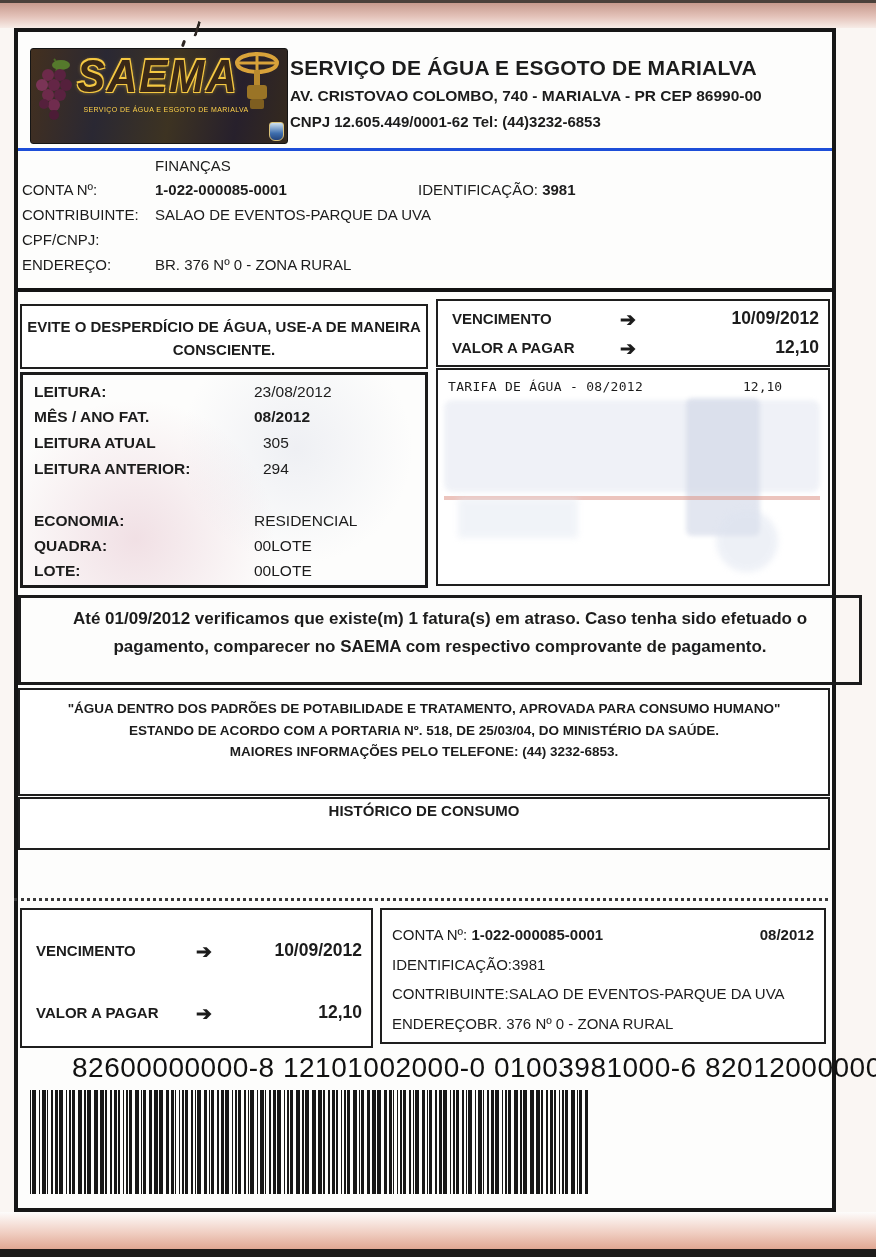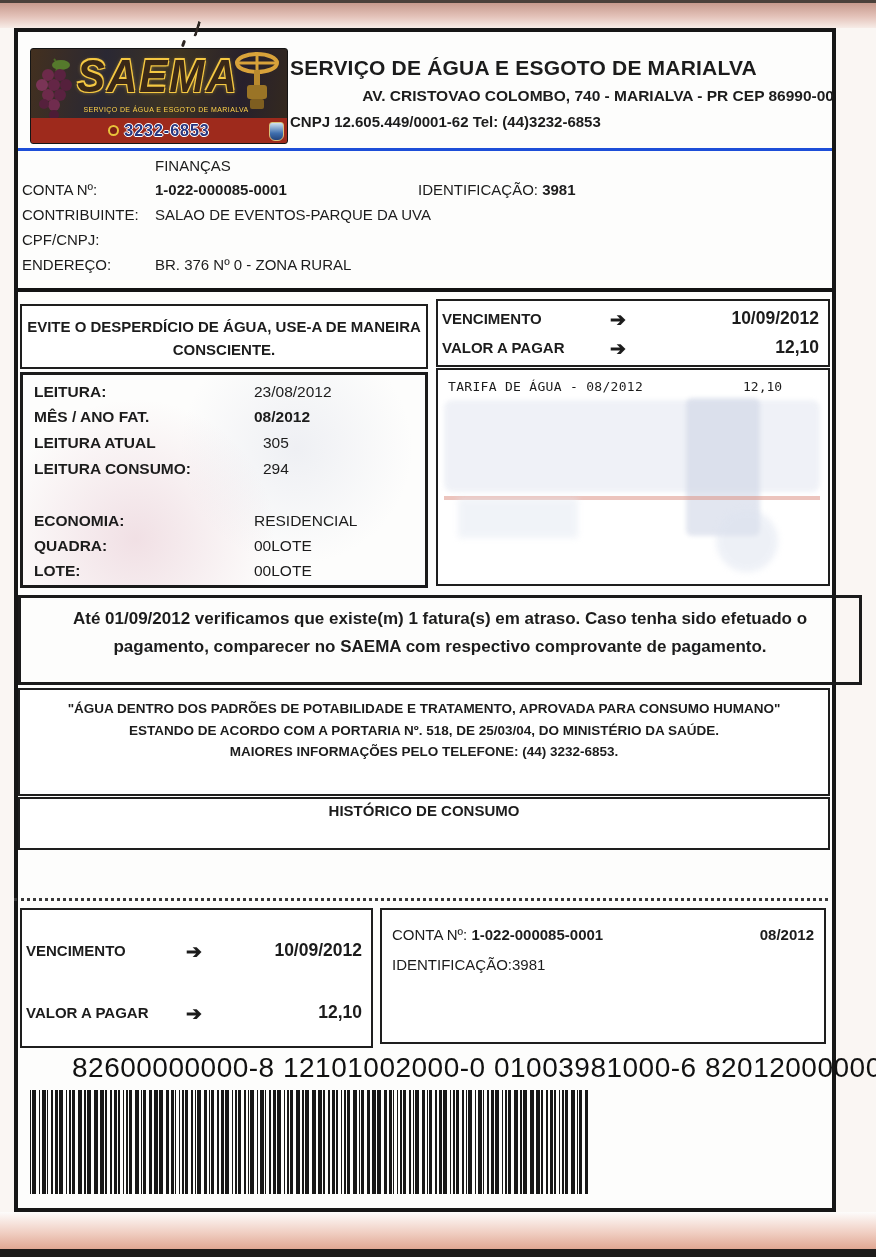"AV. CRISTOVAO COLOMBO, 740 -" .company-line { text-align: right -> none }
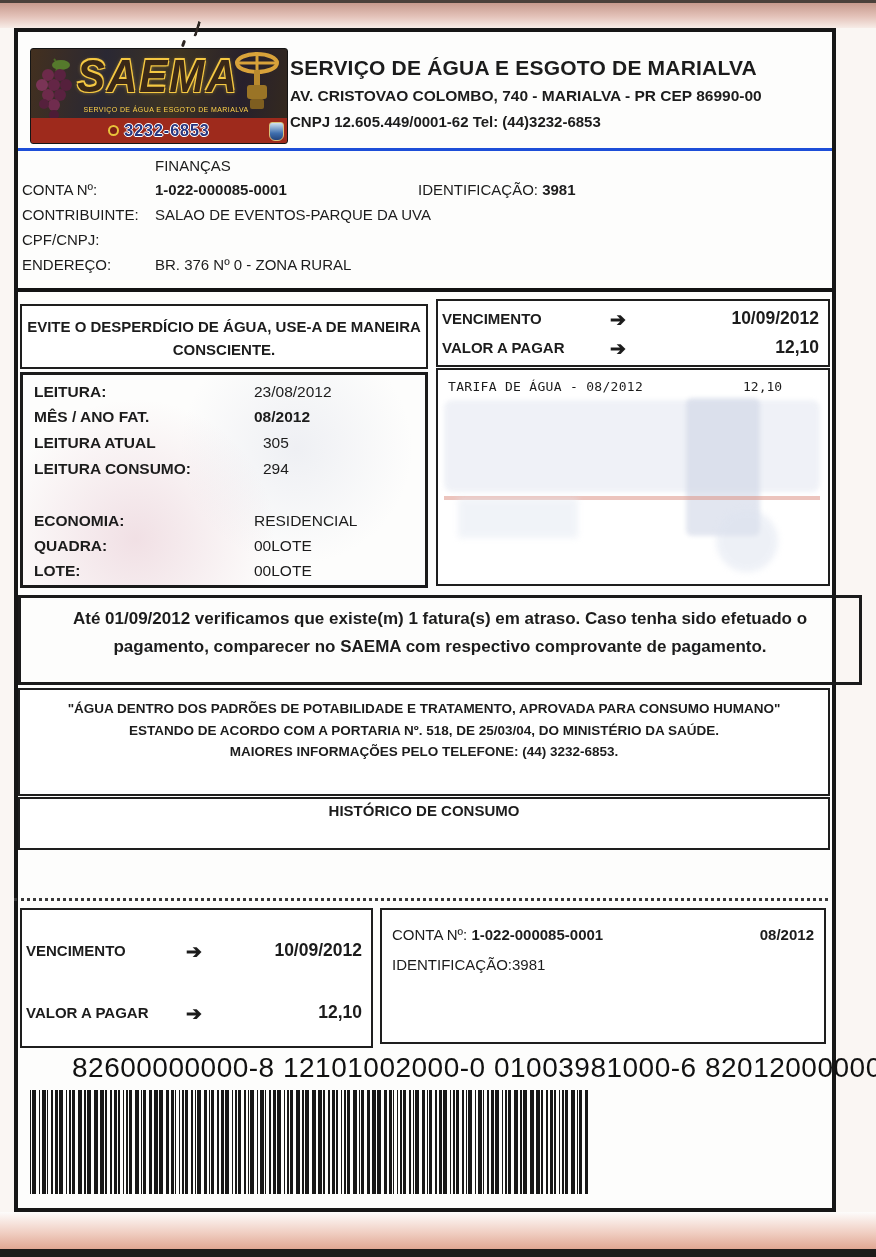"3232-6853" div.logo-strip { html: <div> <span></span> <span>3232-6853</span> </div> -> none }
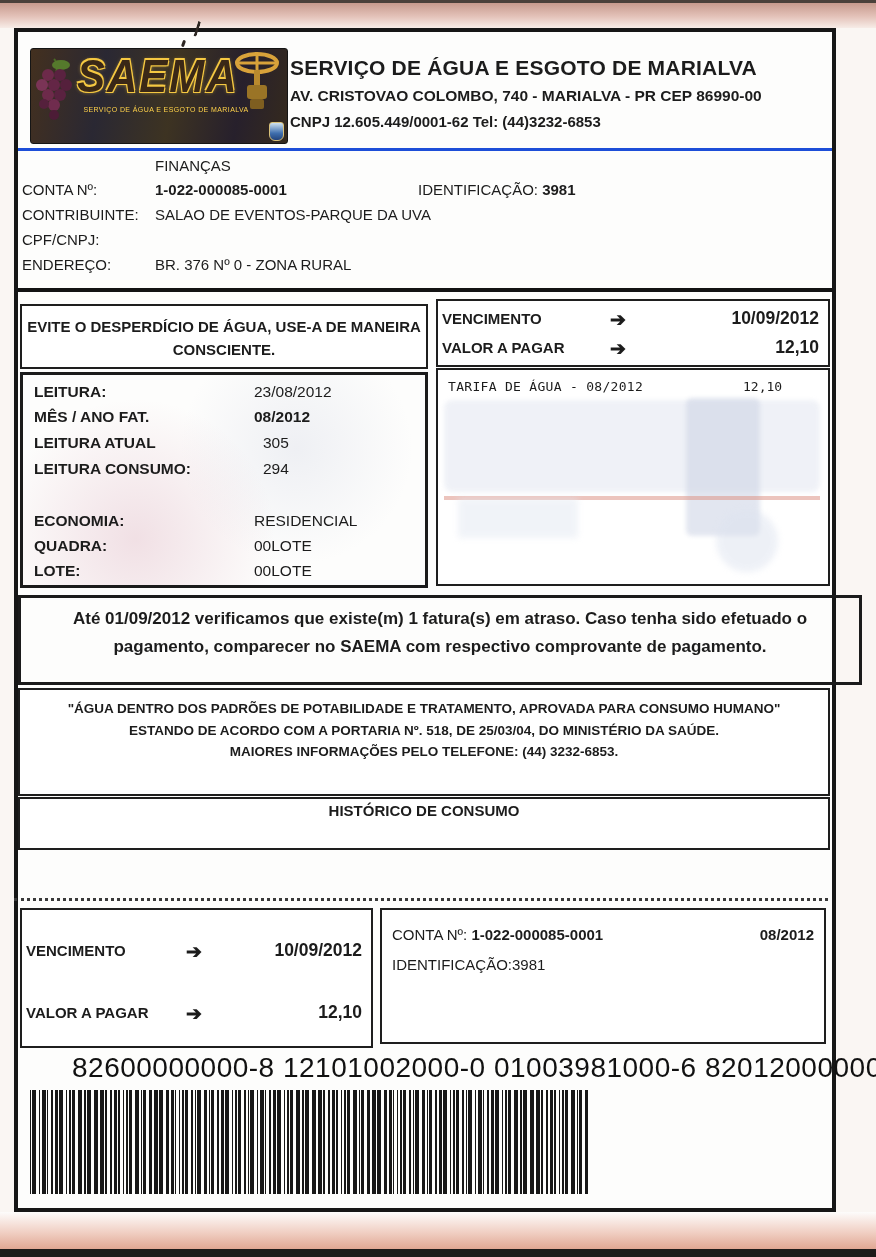"VENCIMENTO" .pay-row { left: 4px -> 14px }
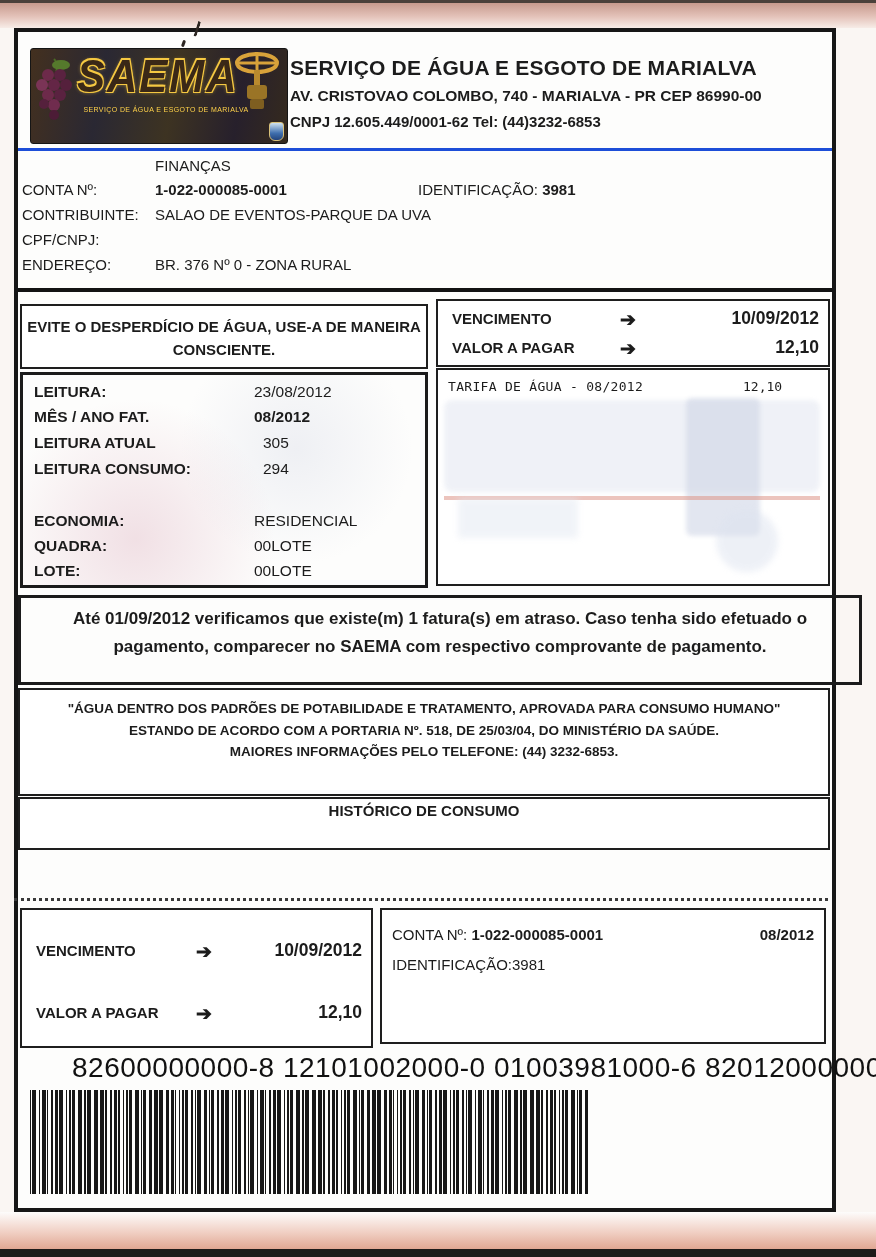"LEITURA CONSUMO:" span.read-label { text: CONSUMO -> ANTERIOR }
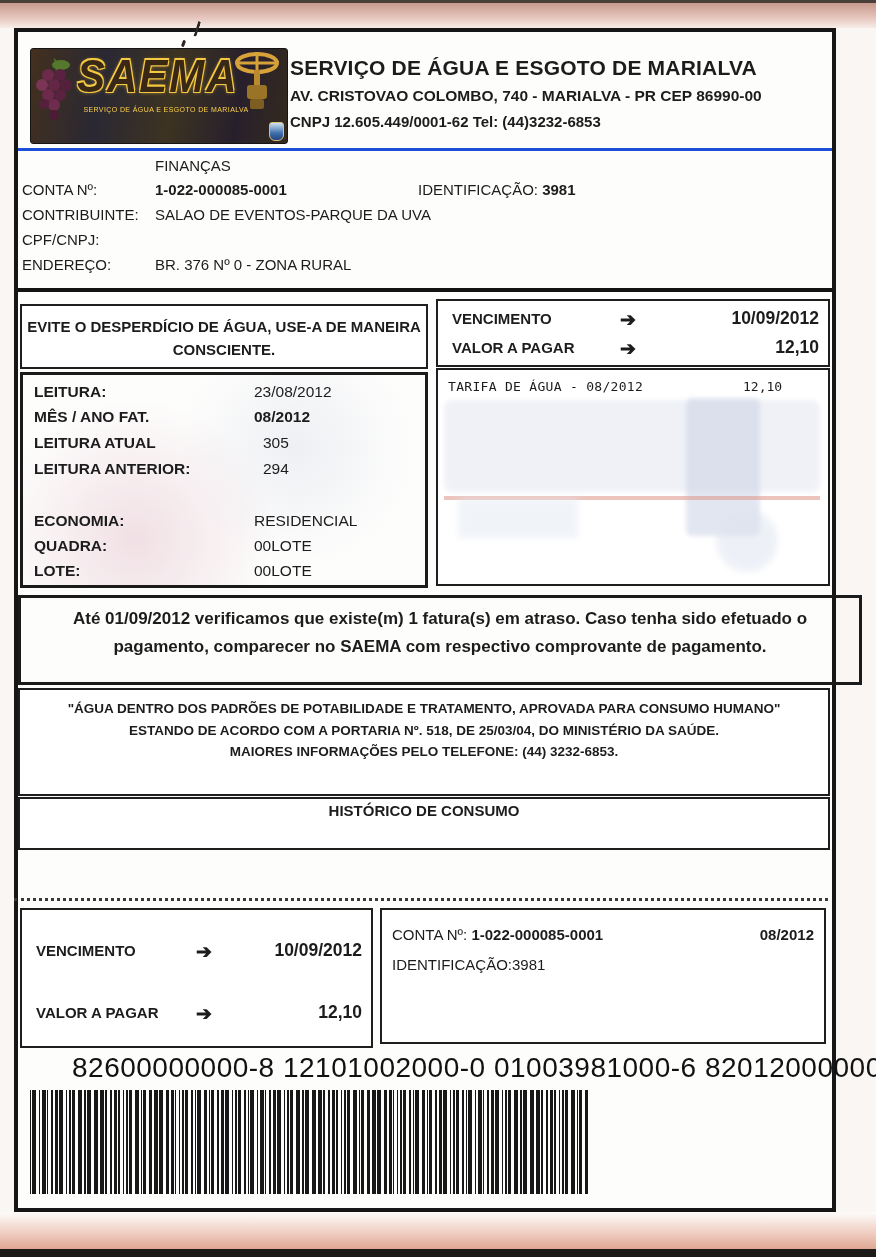"CONTRIBUINTE:SALAO DE EVENTOS-PARQUE DA" div.stub-line { html: none -> <div> <span>CONTRIBUINTE:</span><span>SALAO DE EVENTOS-PARQUE DA UVA</span> </div> }
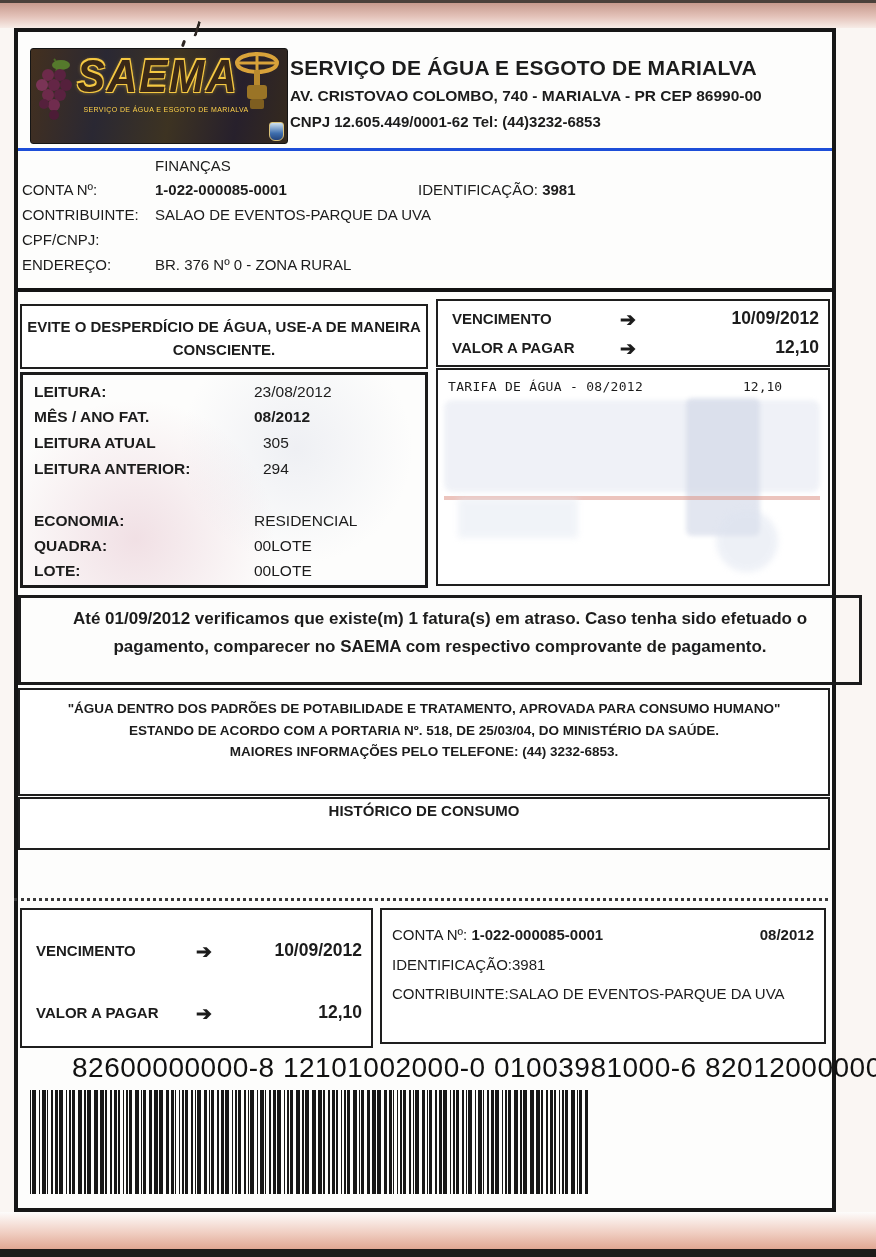"ENDEREÇOBR. 376 Nº 0 -" div.stub-line { html: none -> <div> <span>ENDEREÇO</span><span>BR. 376 Nº 0 - ZONA RURAL</span> </div> }
